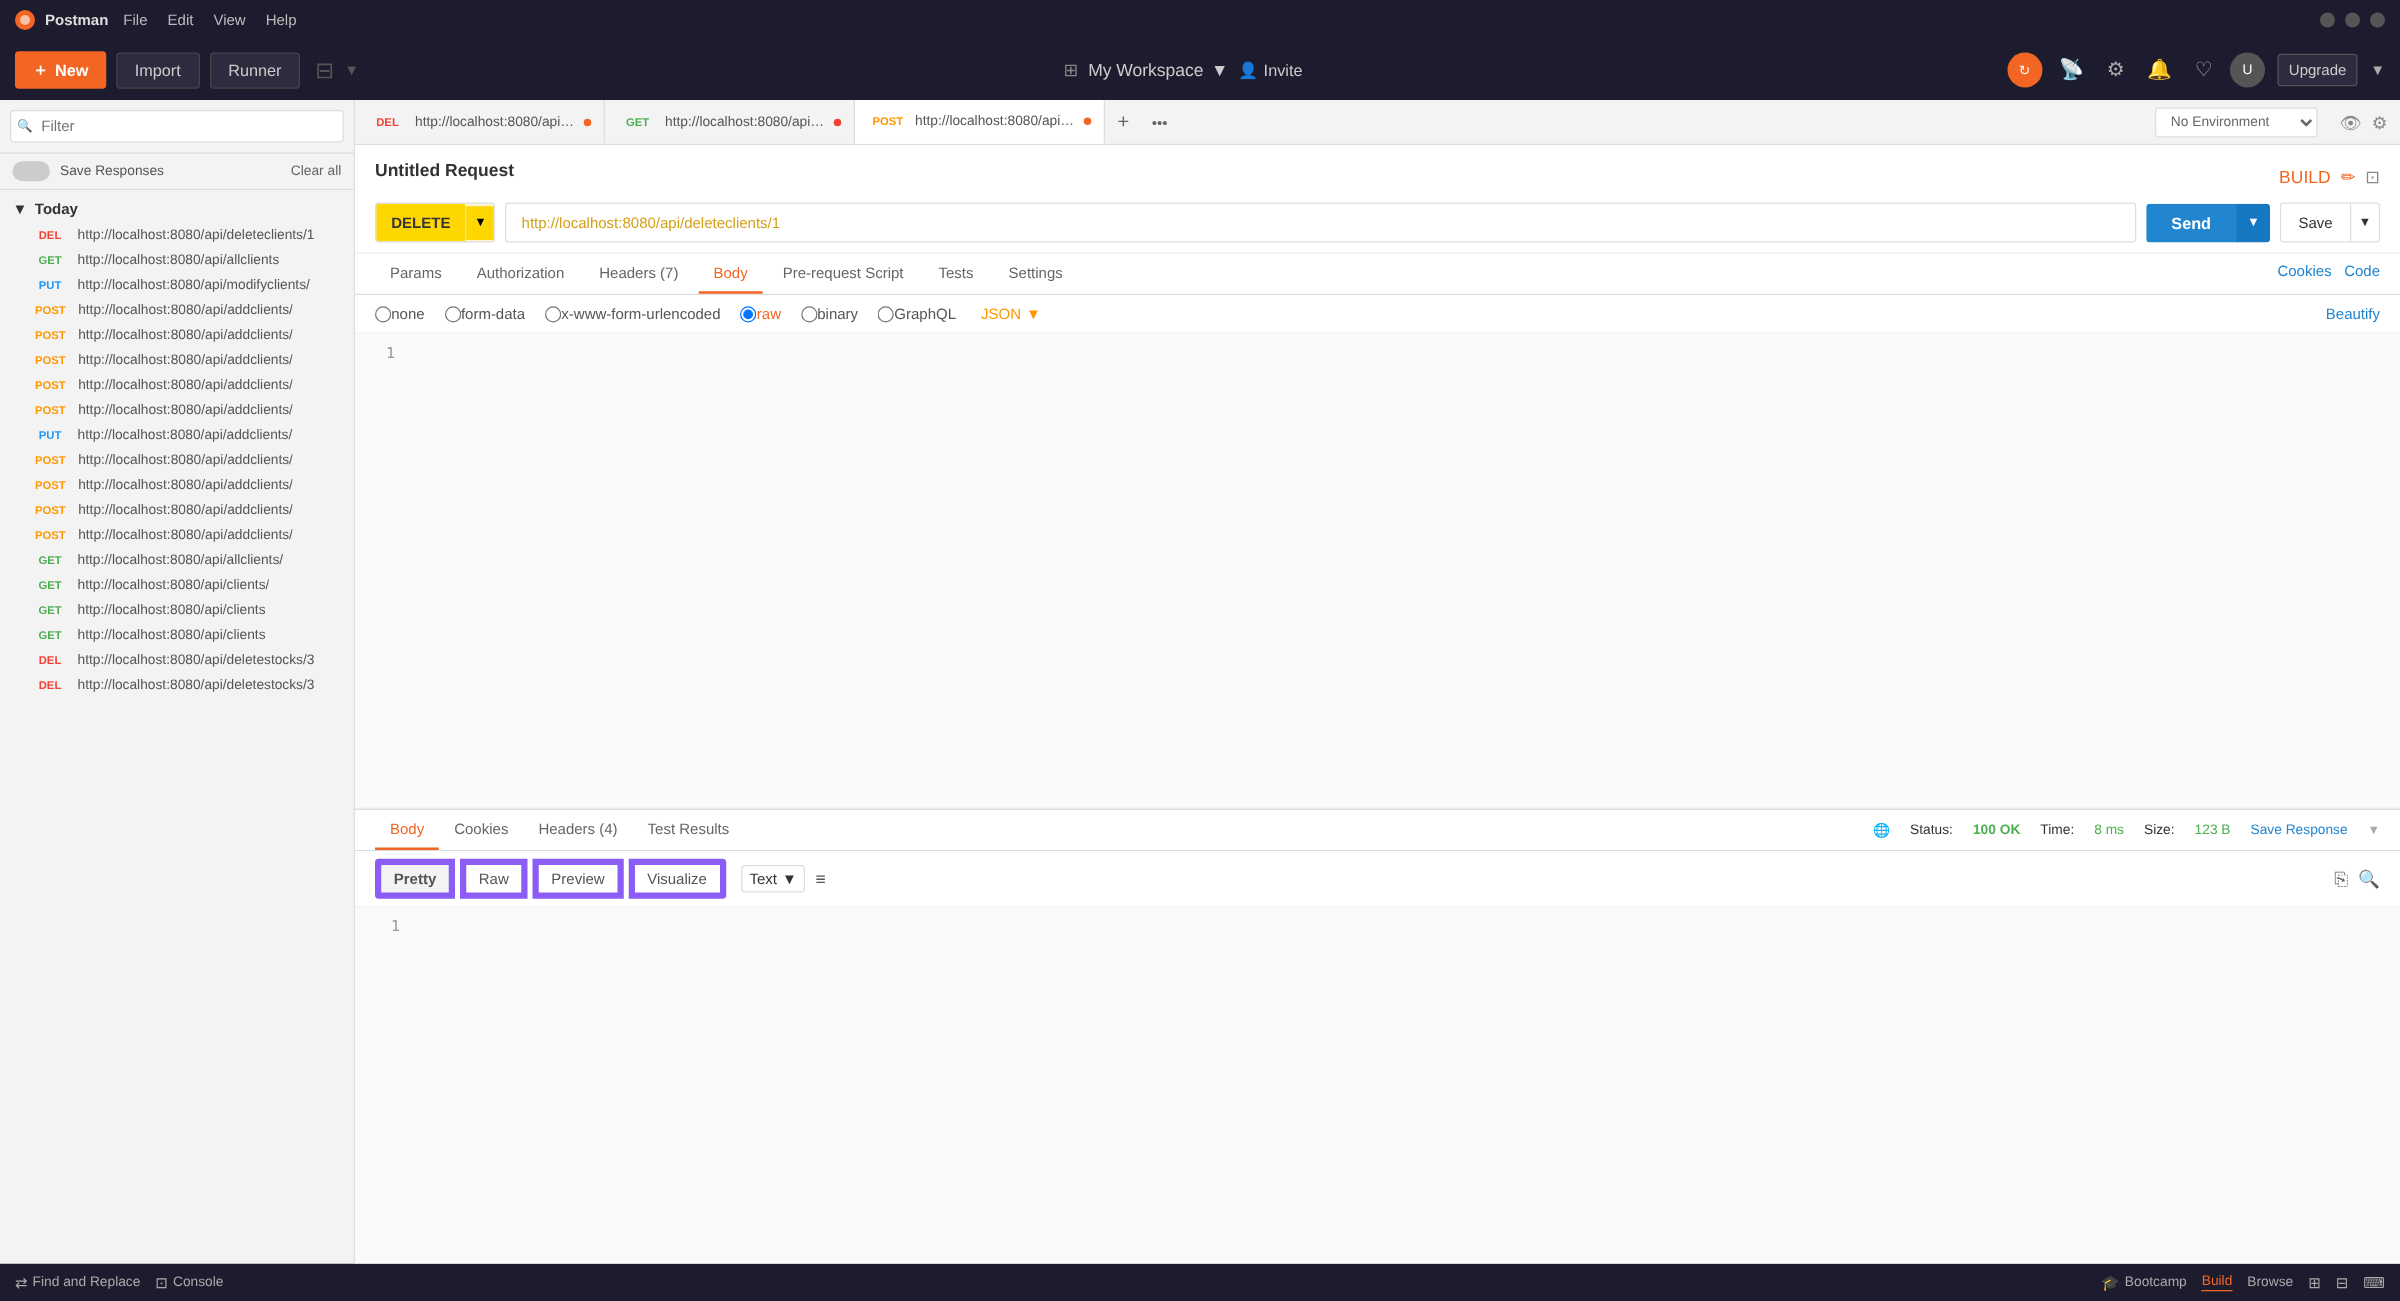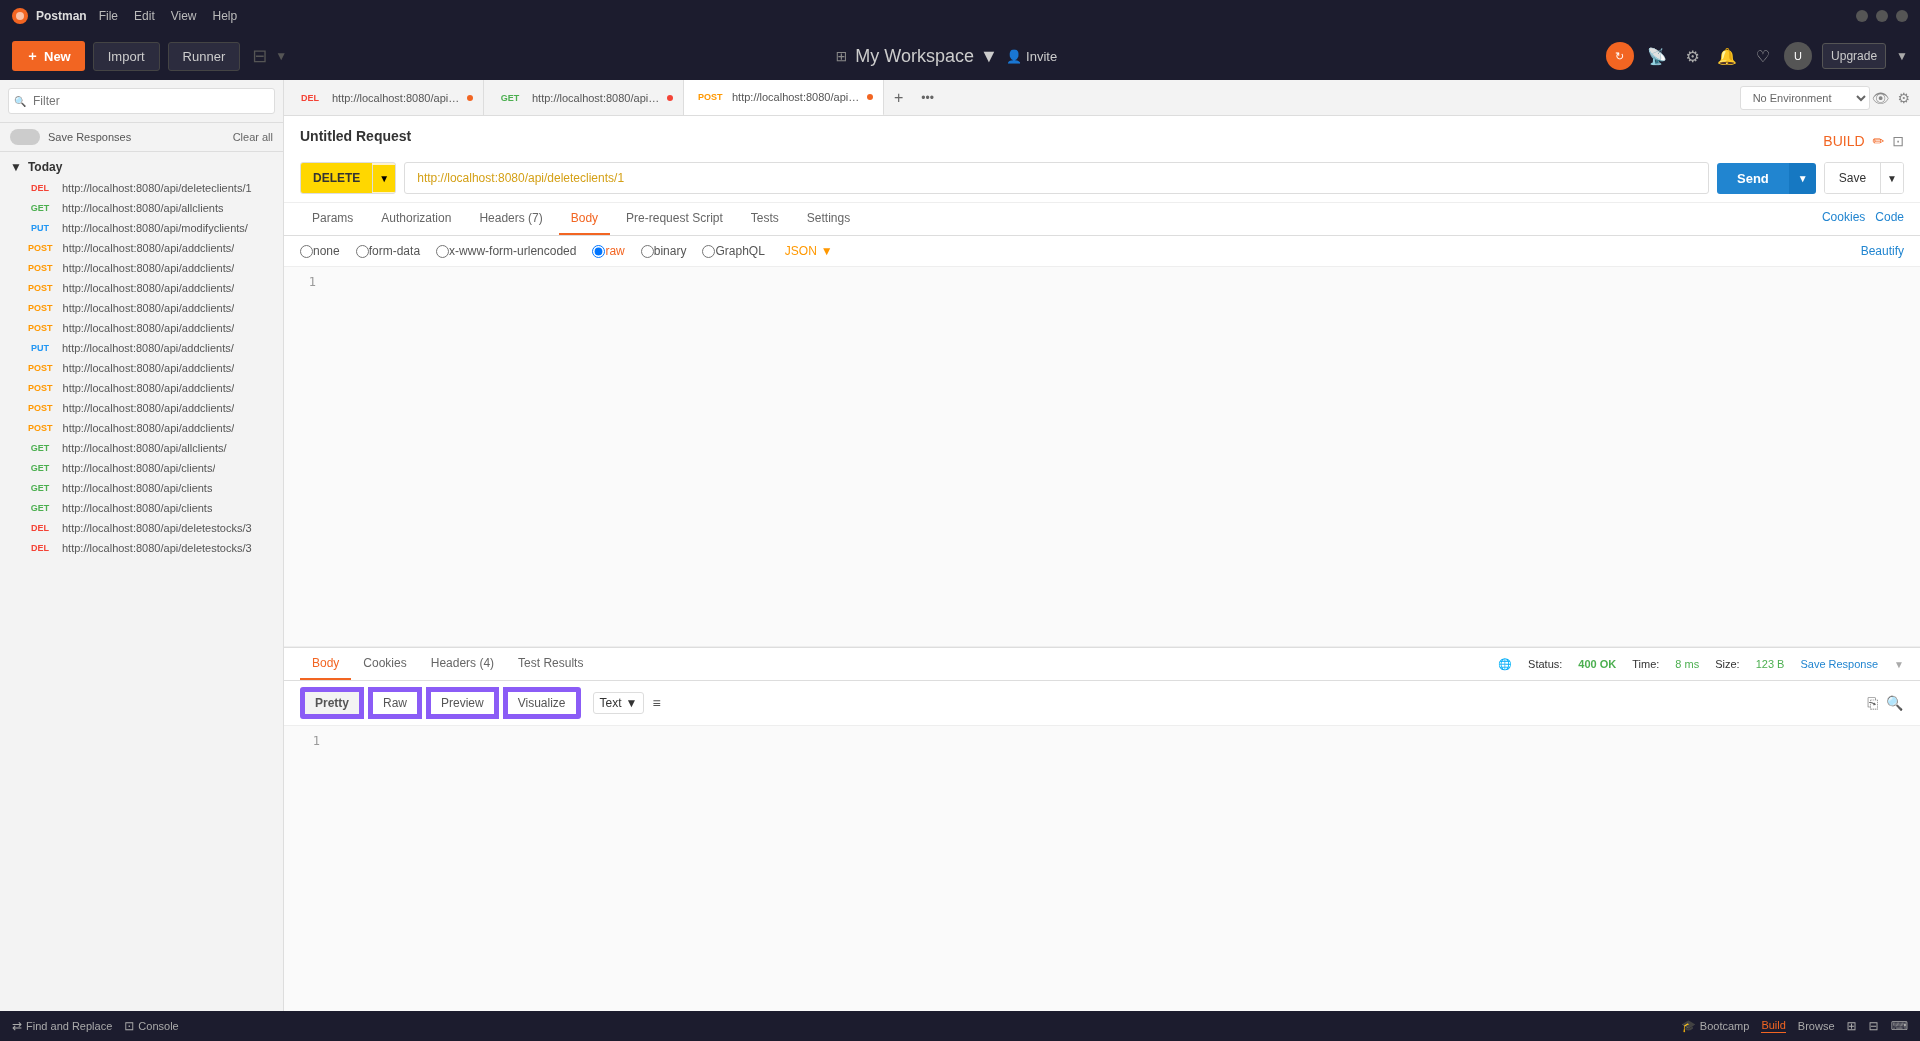"My Workspace" .workspace-btn { font-size: 18px -> 14px }
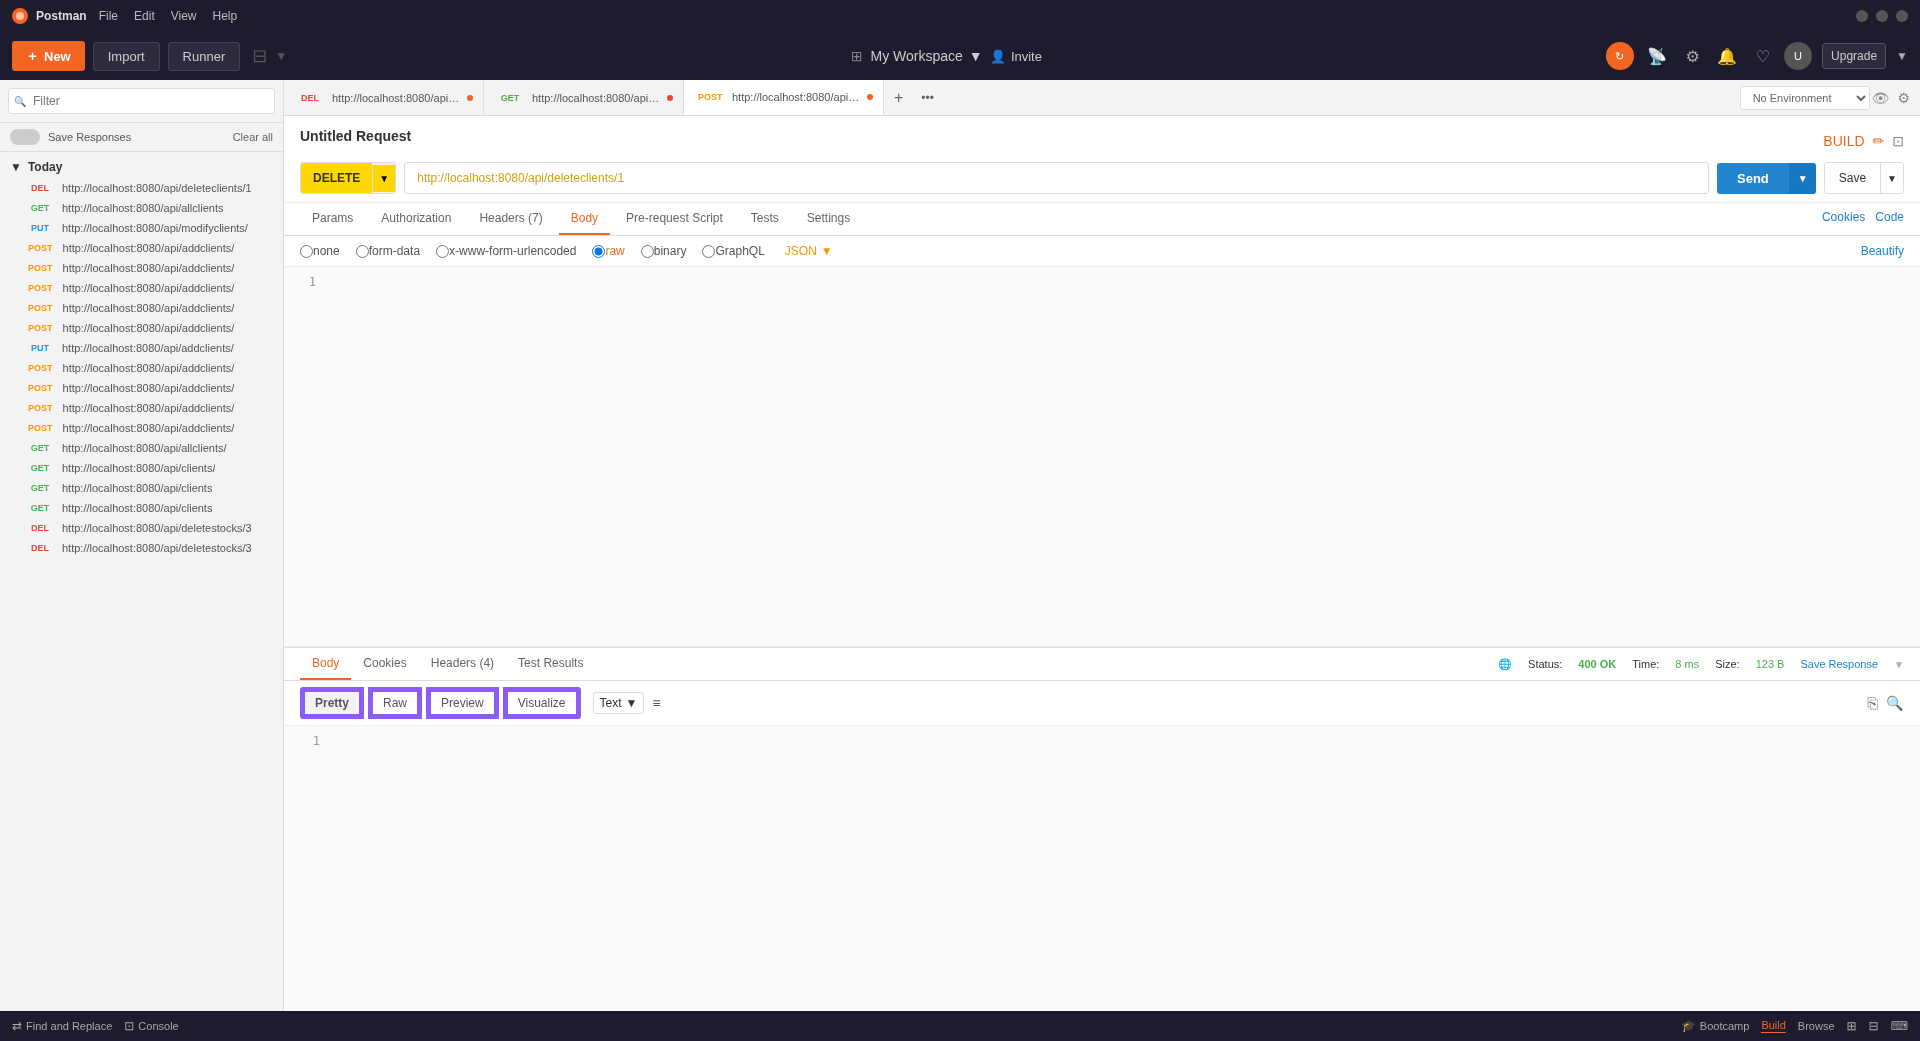"No Environment" .env-selector { gap: 0 -> 16px }
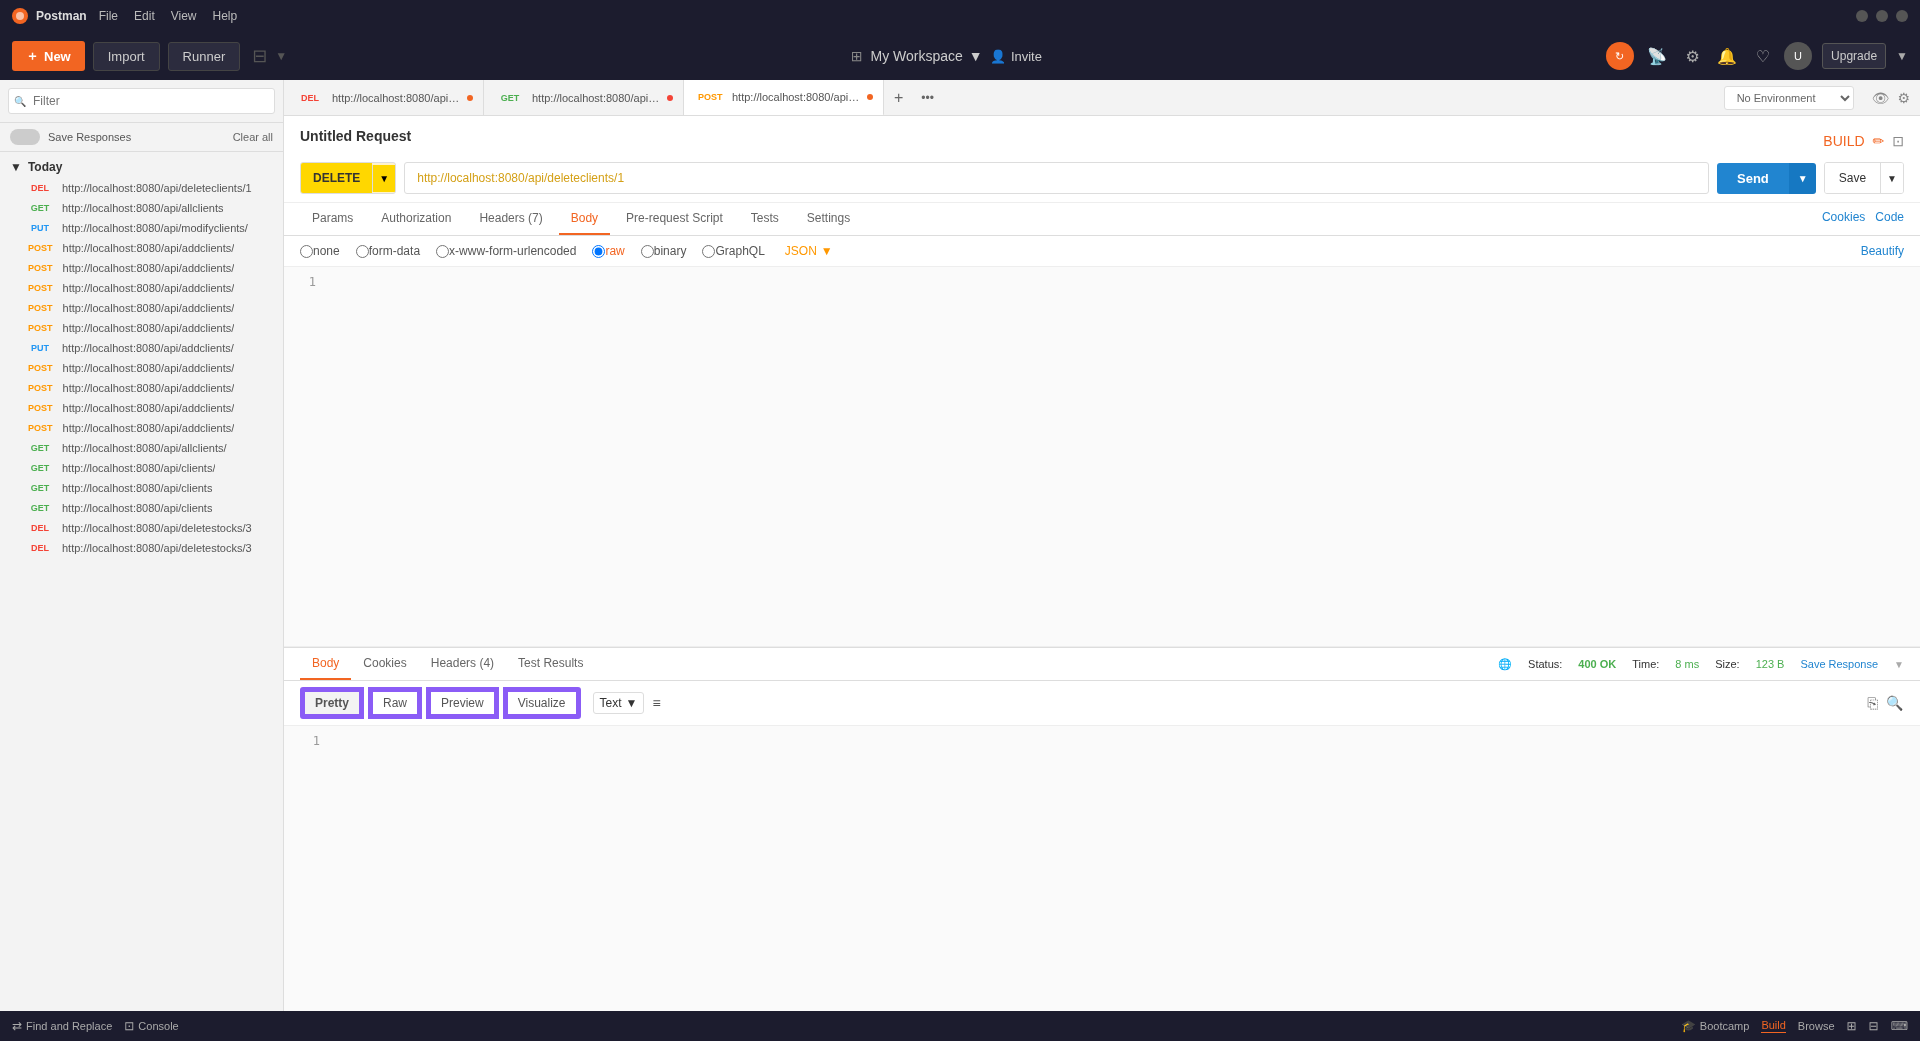"400 OK" span.status-ok { text: 400 -> 100 }
